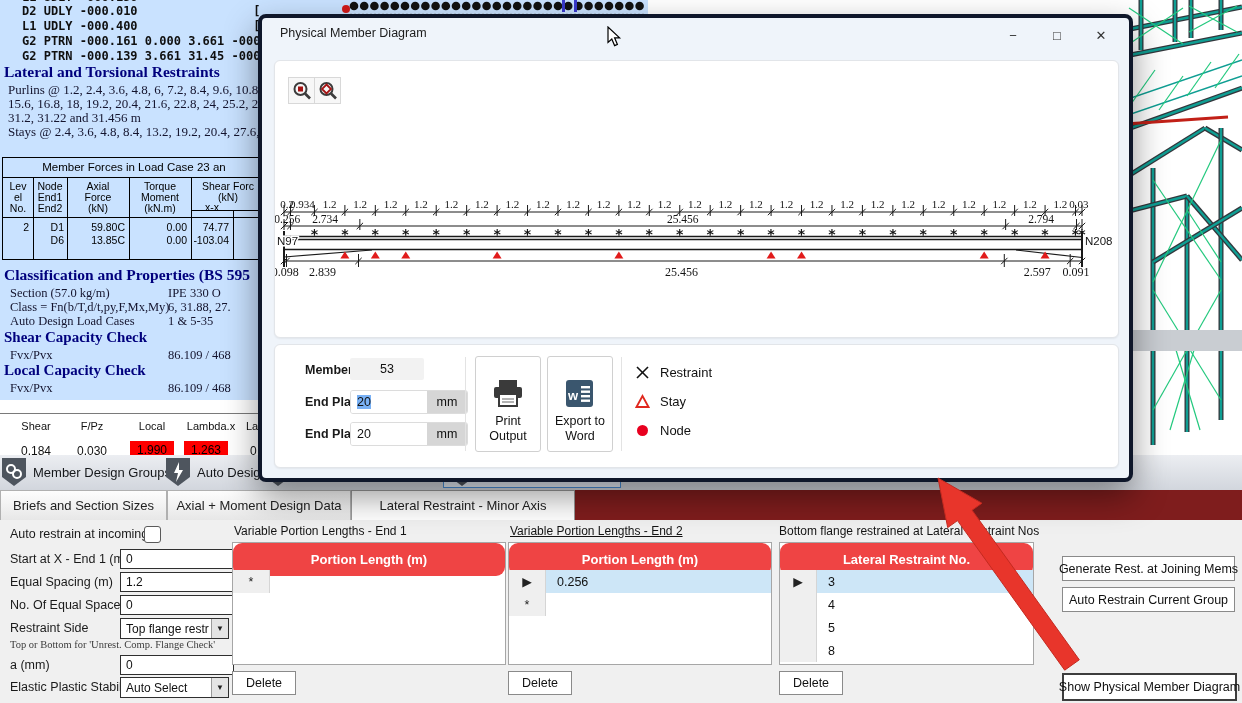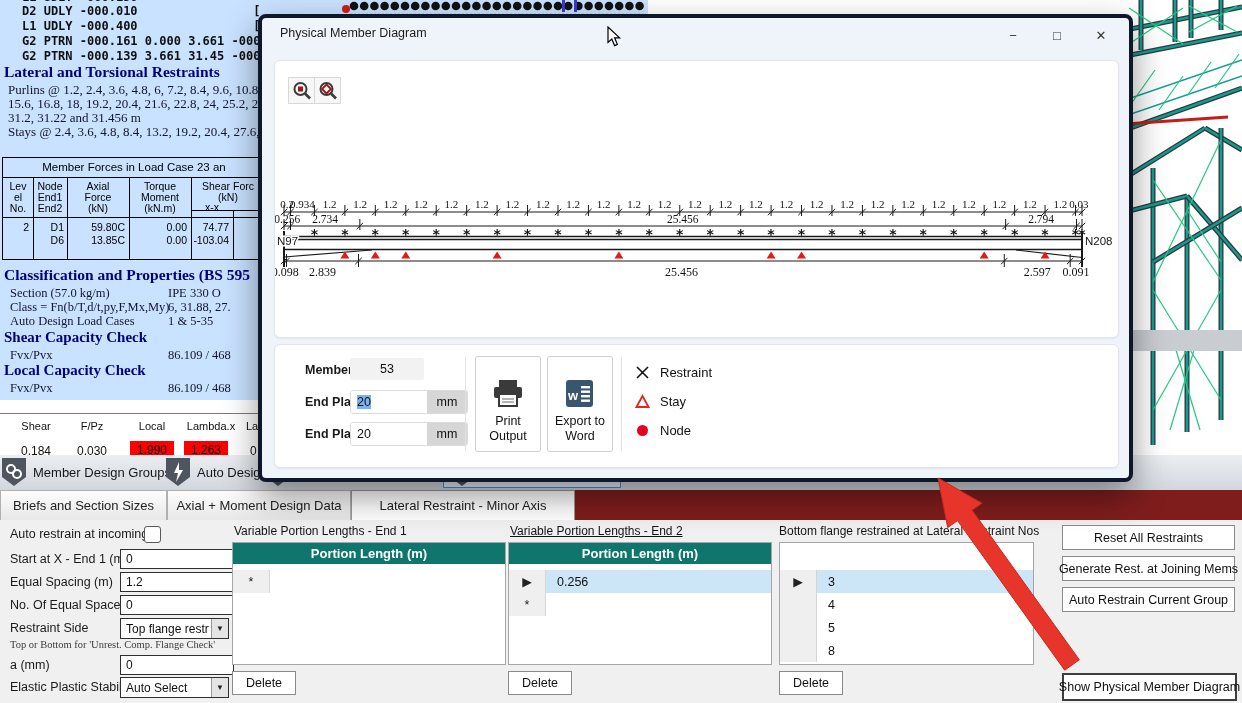"Reset All Restraints" div.abs { html: <div> <span>Reset All Restraints</span> </div> -> none }
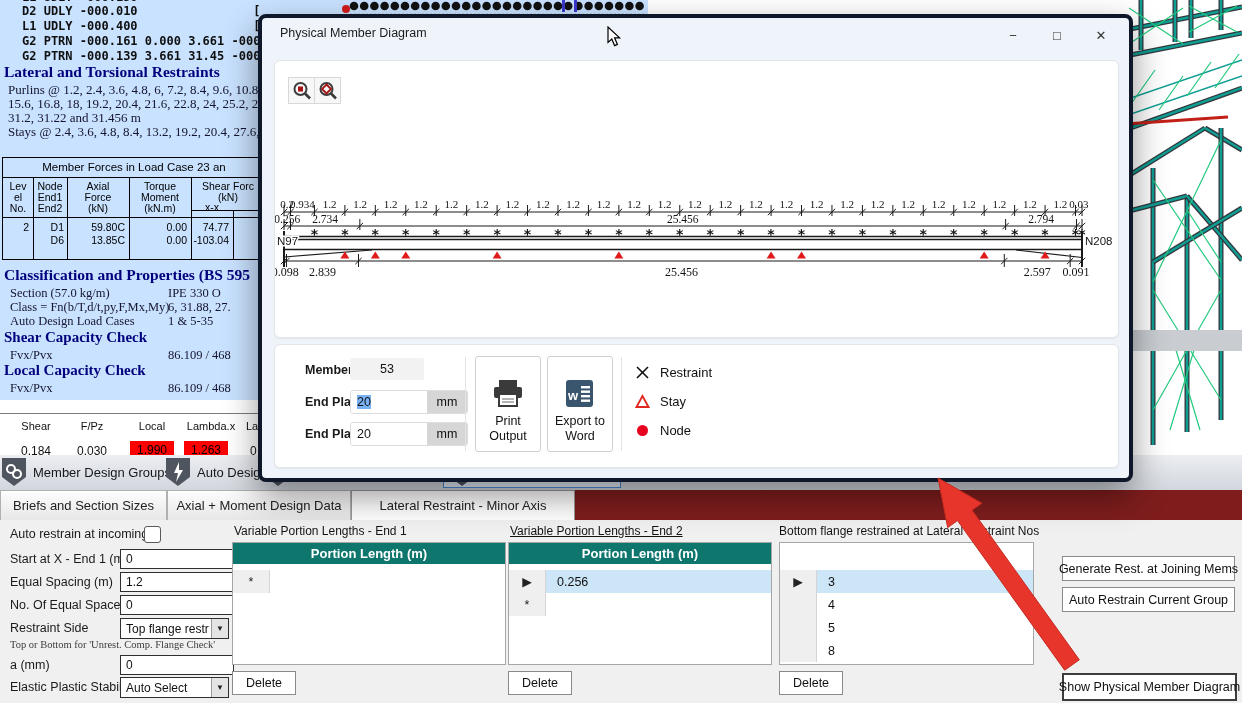"Portion Length (m)" .gridhead { background: #0f766e -> #ef4444; border-radius: none -> 9px; height: 21px -> 33px }
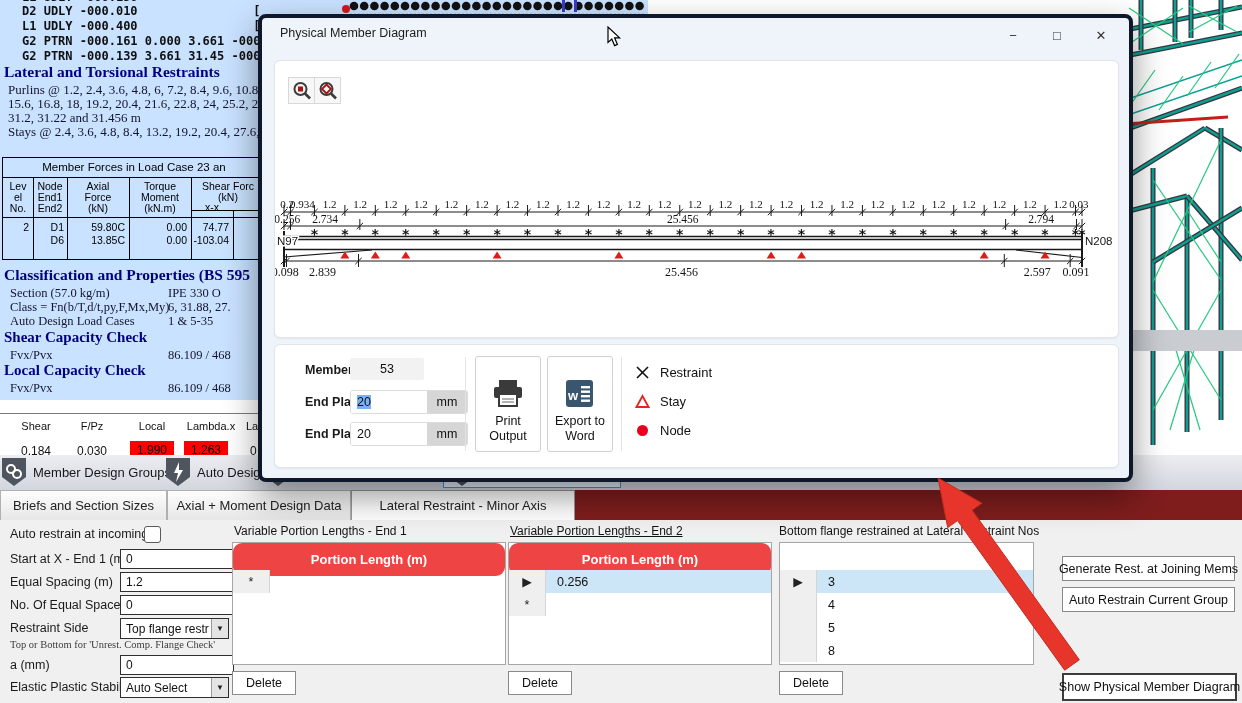"Lateral Restraint No." div.gridhead { html: none -> <div>Lateral Restraint No.</div> }
